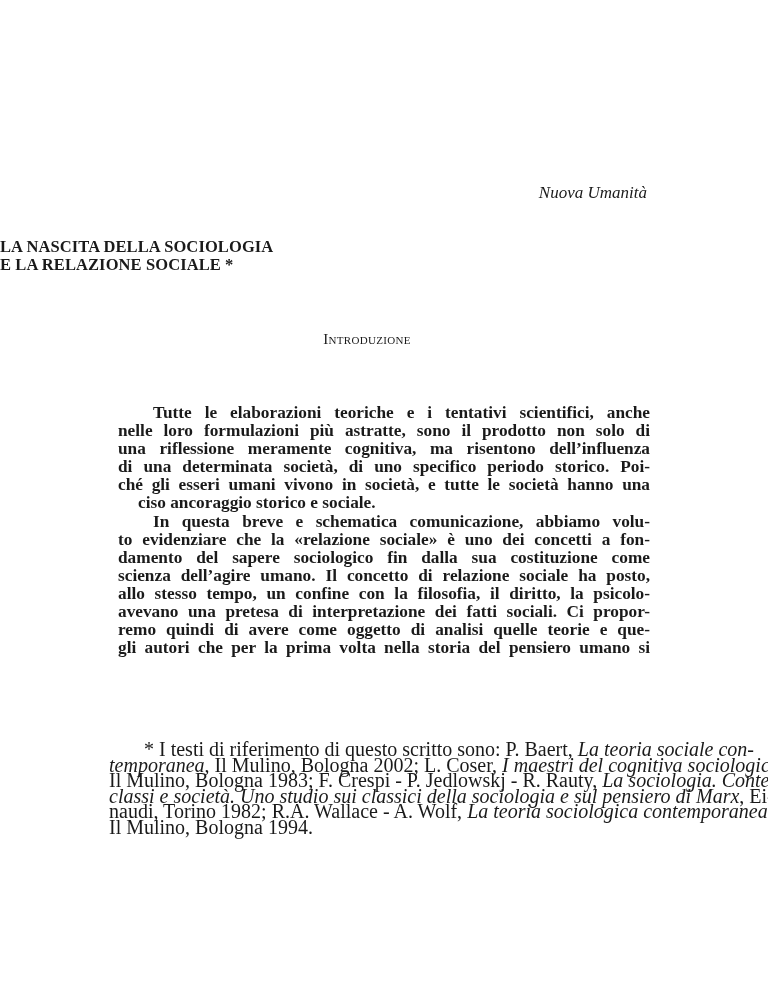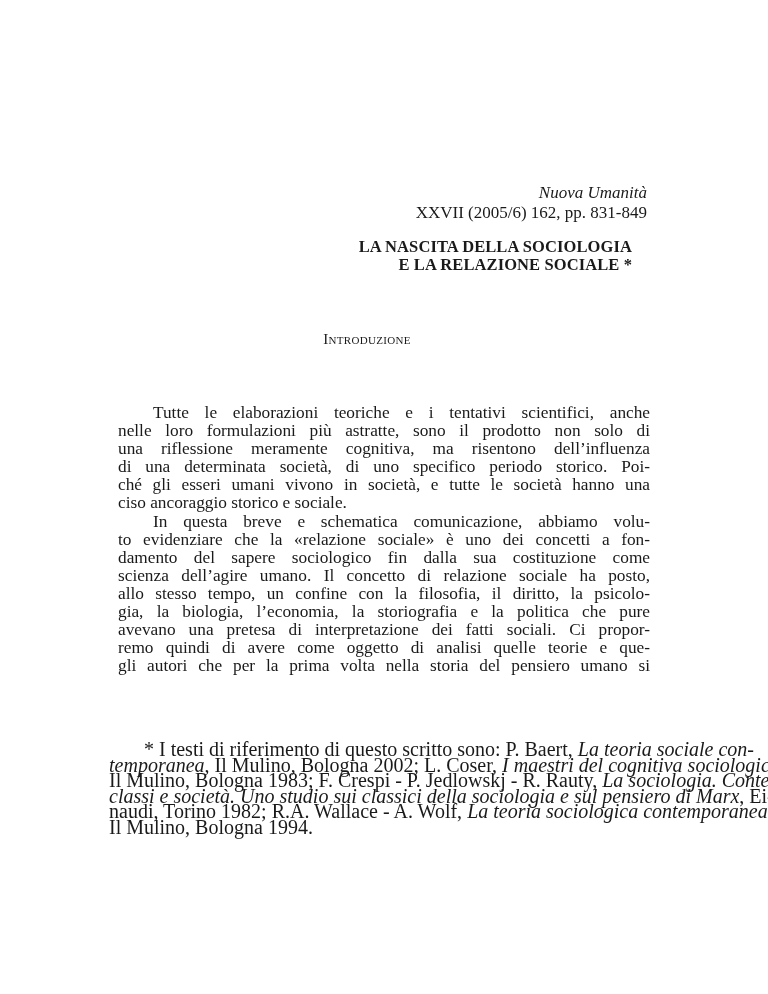"XXVII (2005/6) 162, pp. 831-849" div { html: <div>XXVII (2005/6) 162, pp. 831-849</div> -> none }
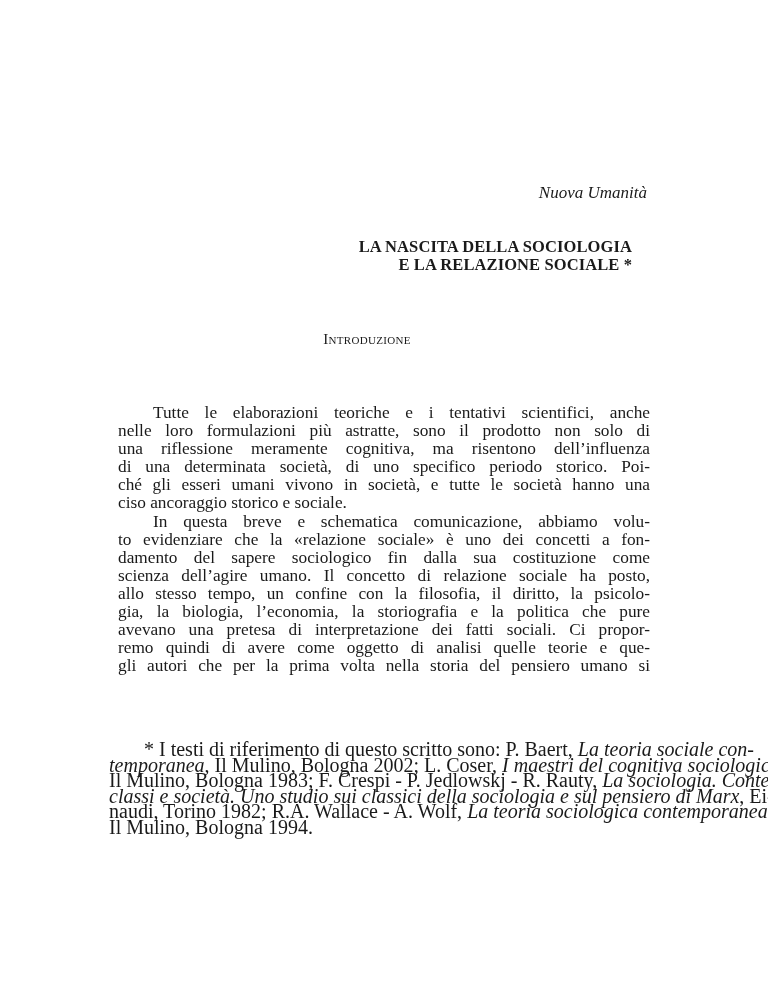"LA NASCITA DELLA SOCIOLOGIA" .title { text-align: right -> left }
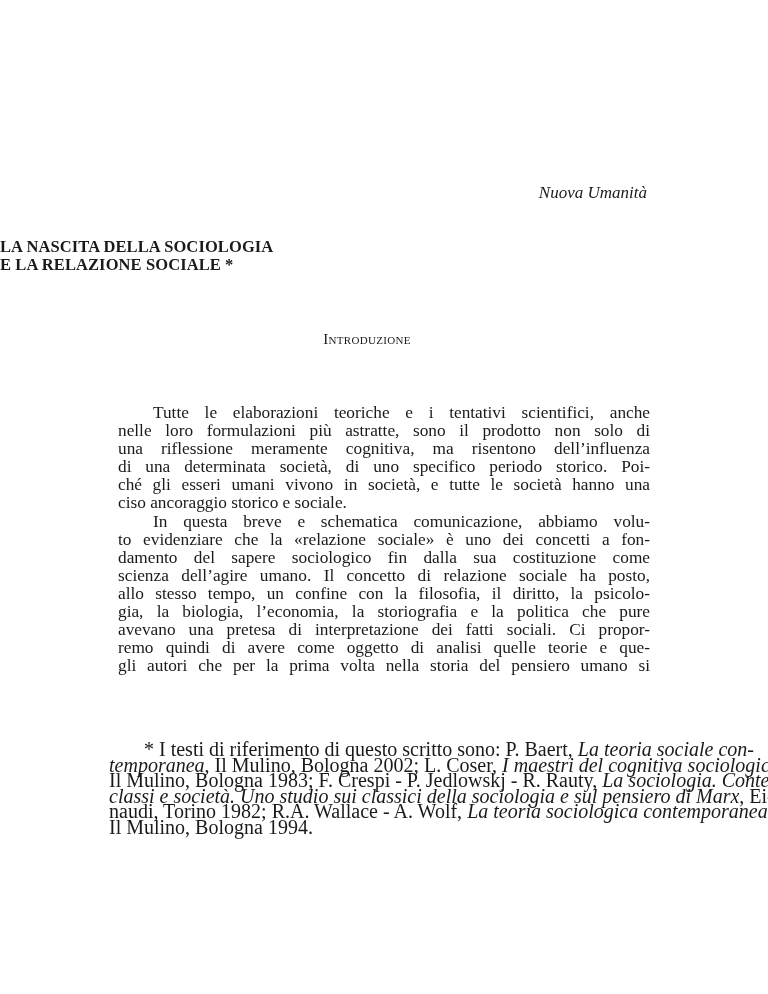"Tutte le elaborazioni teoriche e" .body .line { font-weight: none -> bold }
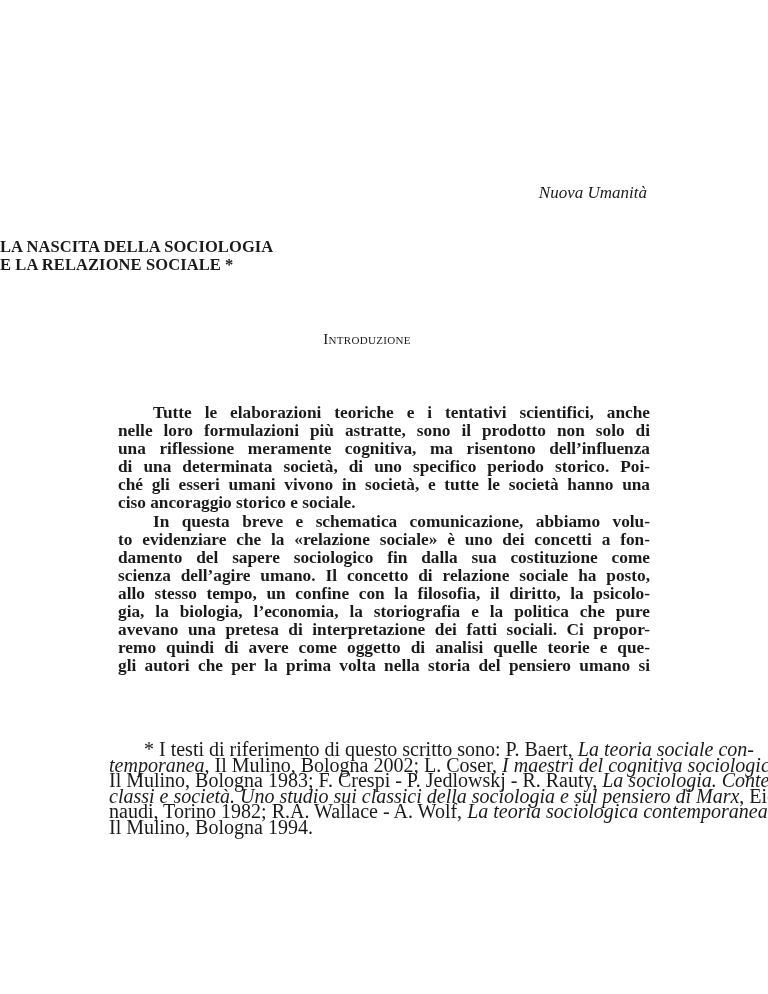"ciso ancoraggio storico e sociale." .body .line.last { margin-left: none -> 20px }
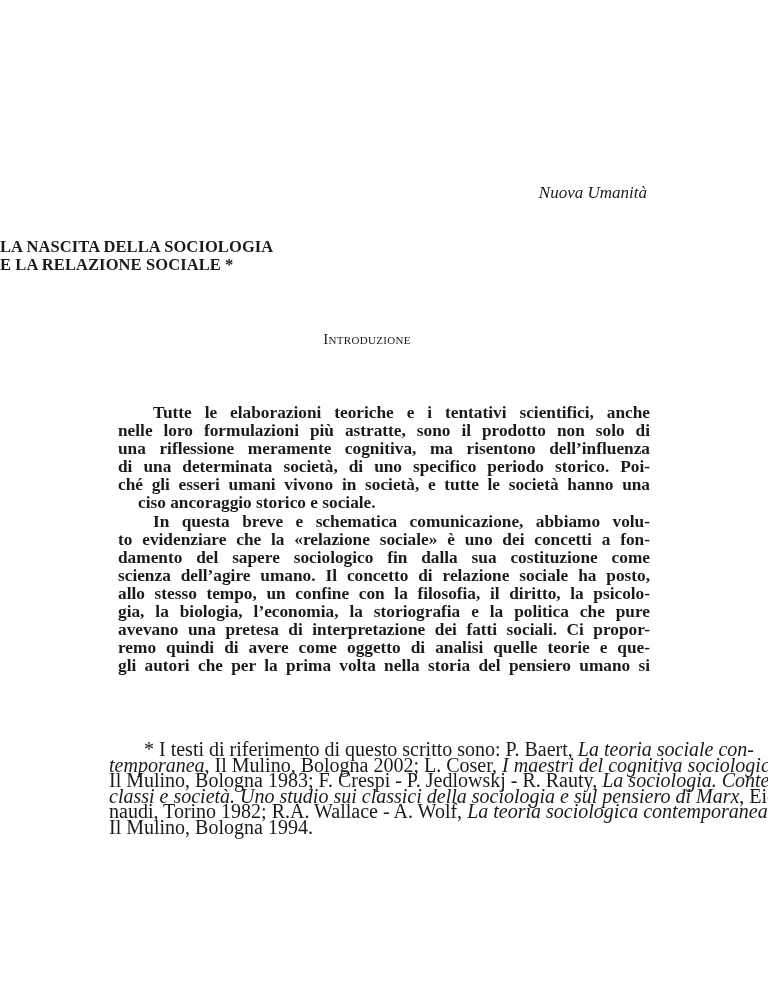"gia, la biologia, l’economia, la" span.line { html: <span>gia, la biologia, l’economia, la storiografia e la politica che pure</span> -> none }
